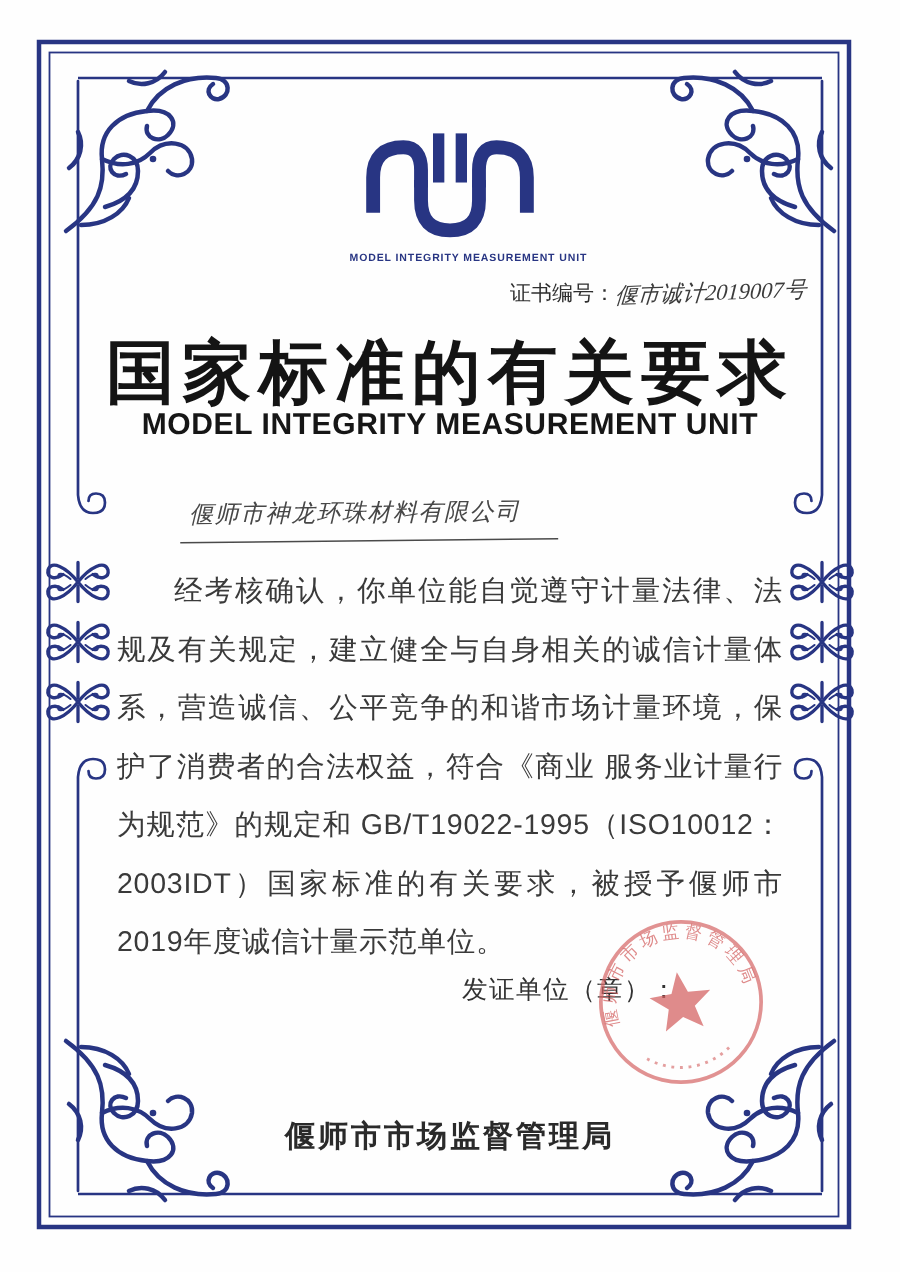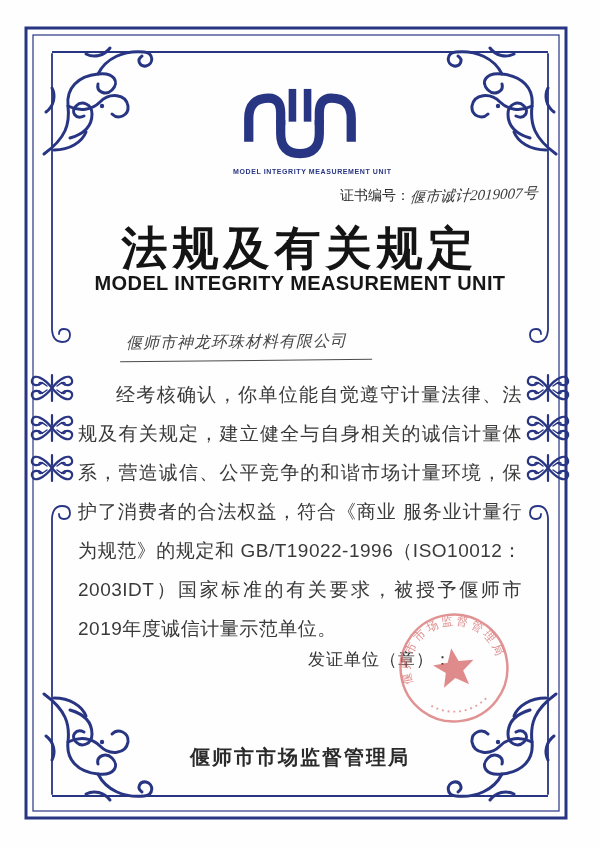"法规及有关规定" div.abs { text: 法规及有关规定 -> 国家标准的有关要求 }
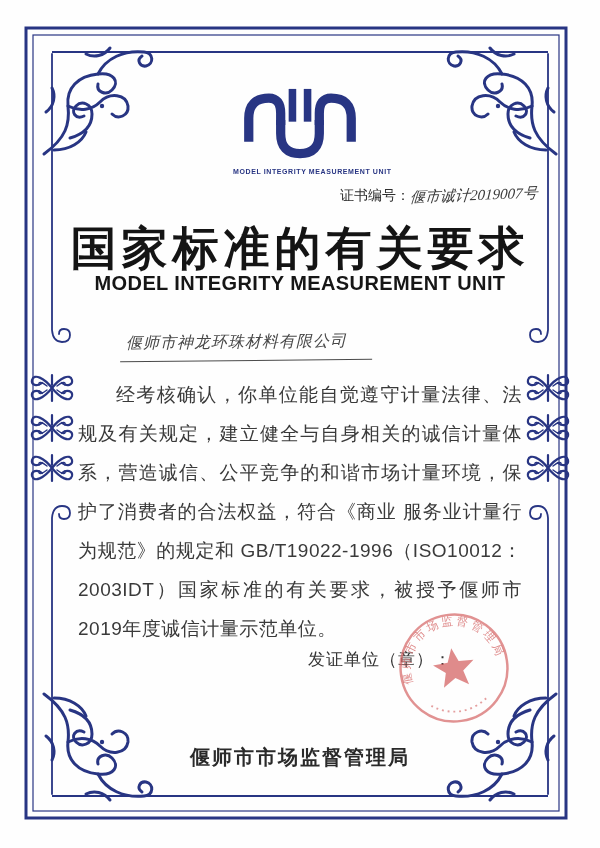"经考核确认，你单位能自觉遵守计量法律、法规及有关规定，建立健全与自身相关的诚信计" div.abs { text: GB/T19022-1996 -> GB/T19022-1995 }
